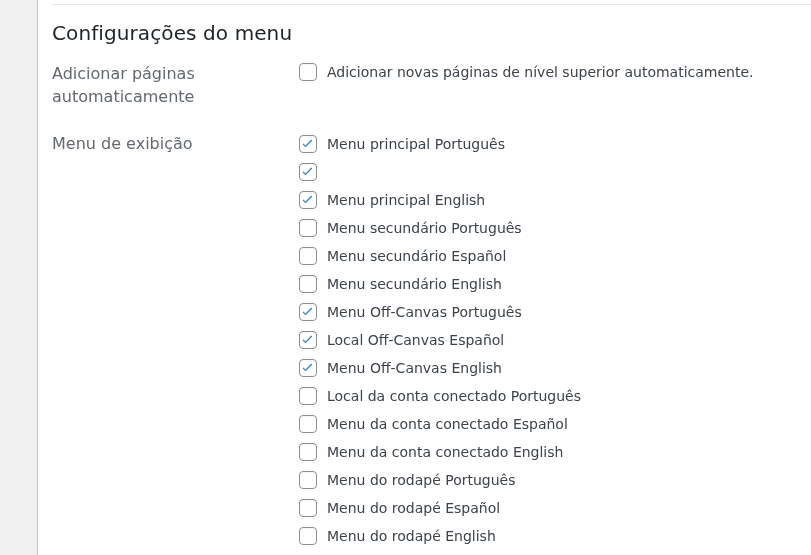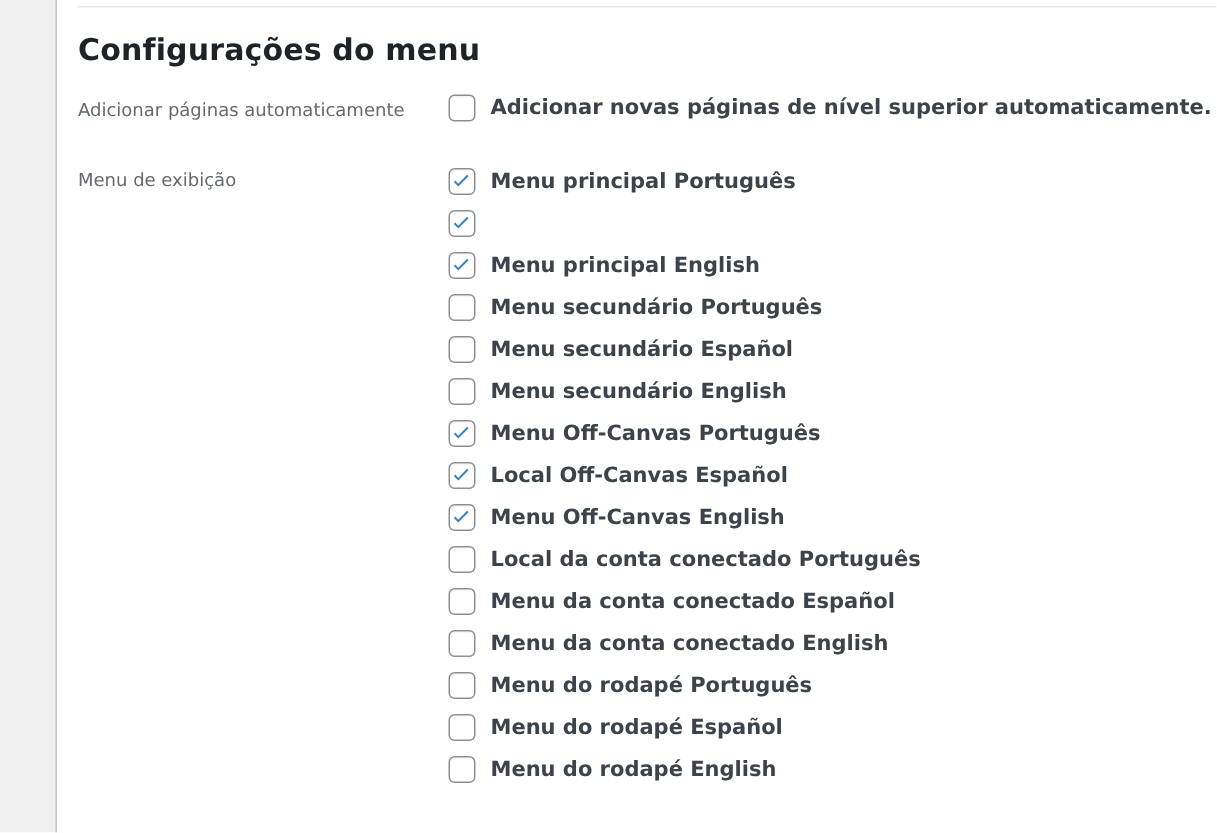"Configurações do menu" .page-title { font-weight: 700 -> 400 }
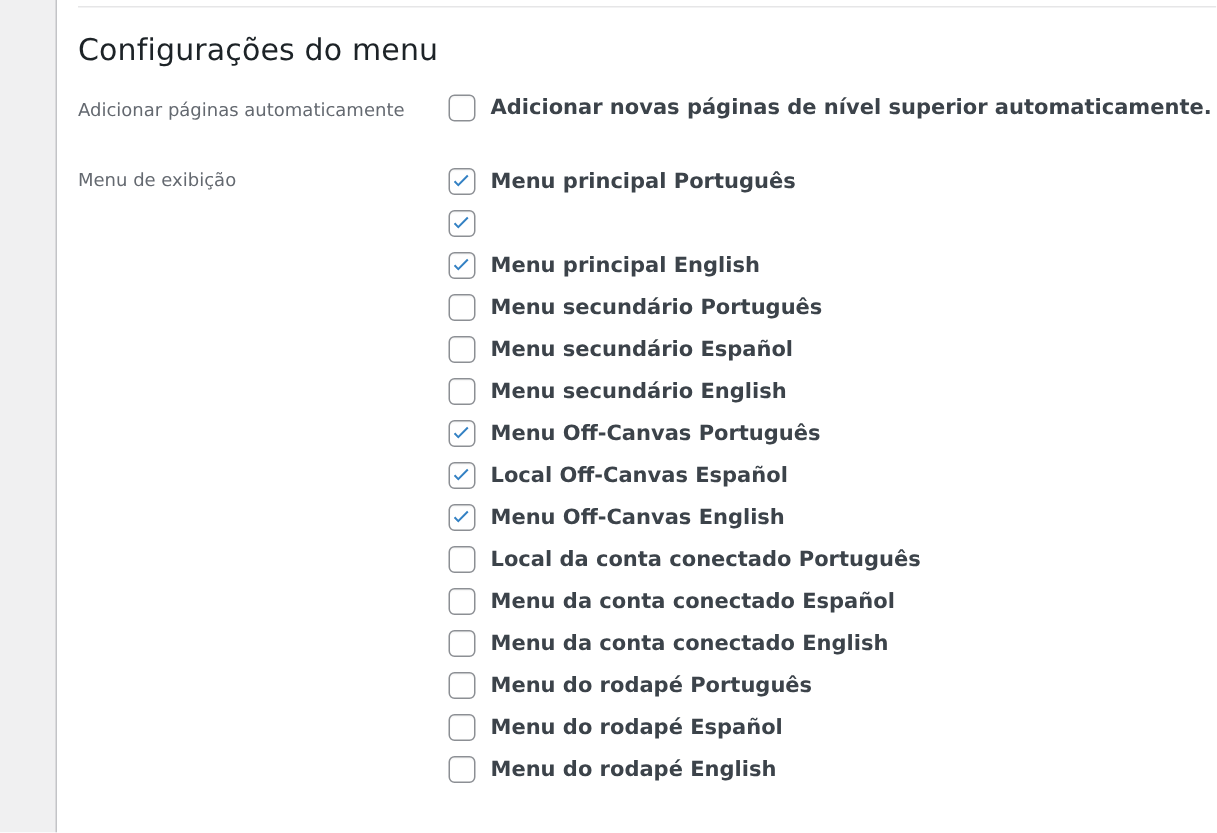"Adicionar páginas automaticamente" .row-label { font-size: 12px -> 16px }
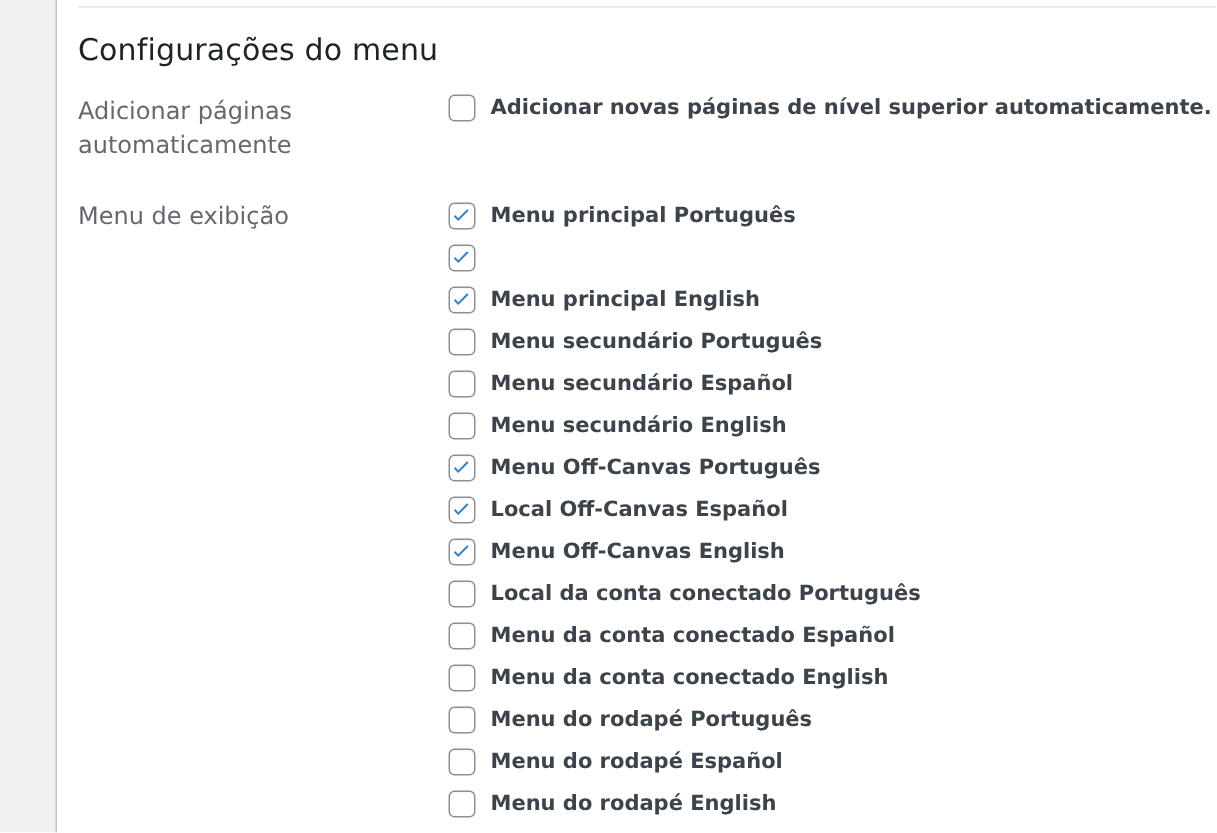"Adicionar novas páginas de nível" .row-field { font-weight: bold -> none }
